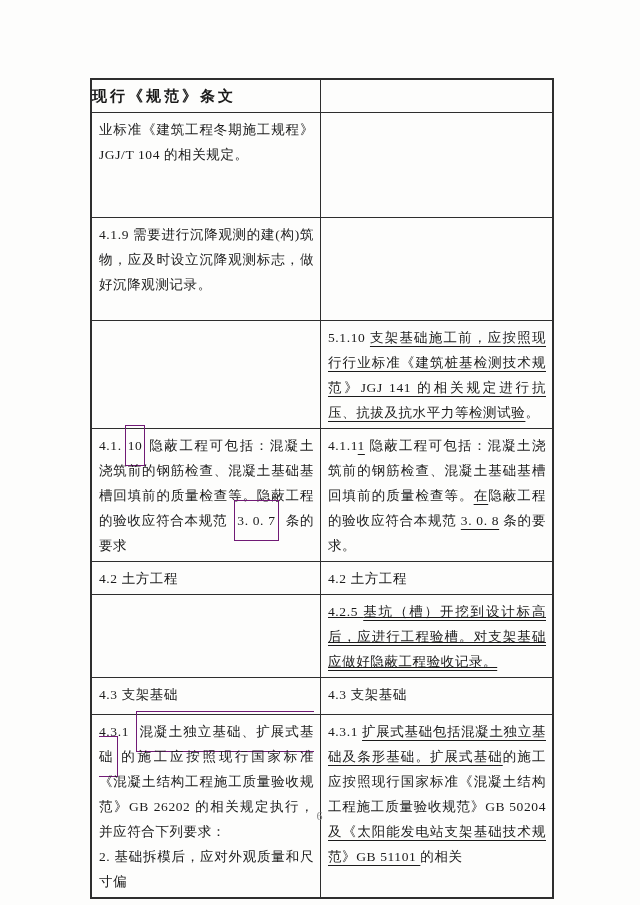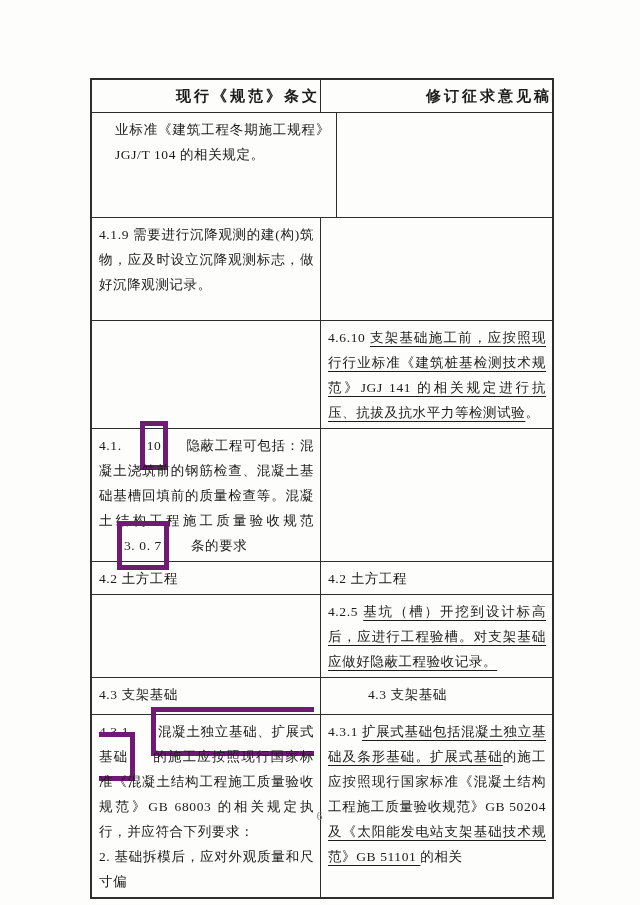"现行《规范》条文" .row.header .cell { text-align: right -> left }
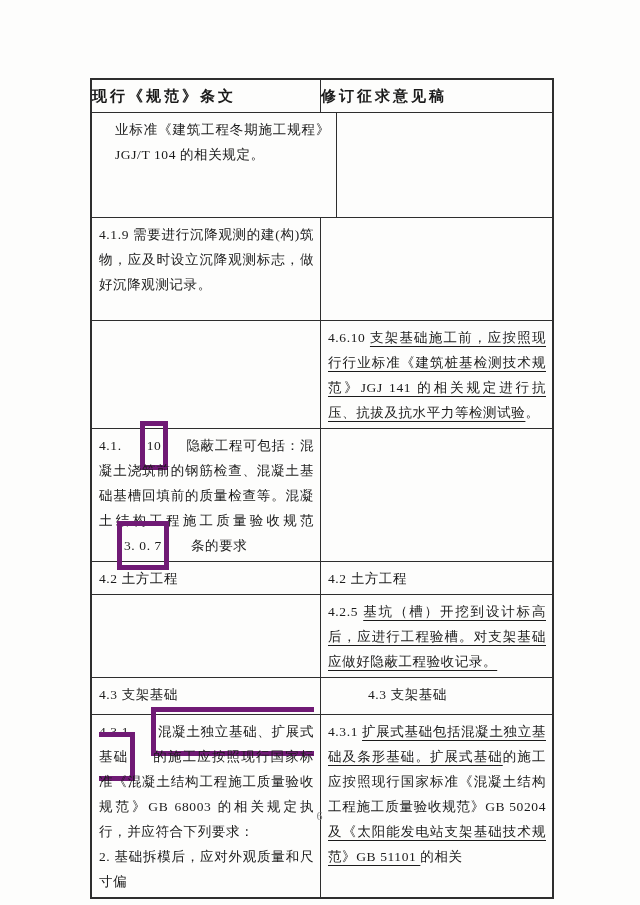"修订征求意见稿" div.cell { html: <div>修订征求意见稿</div> -> none }
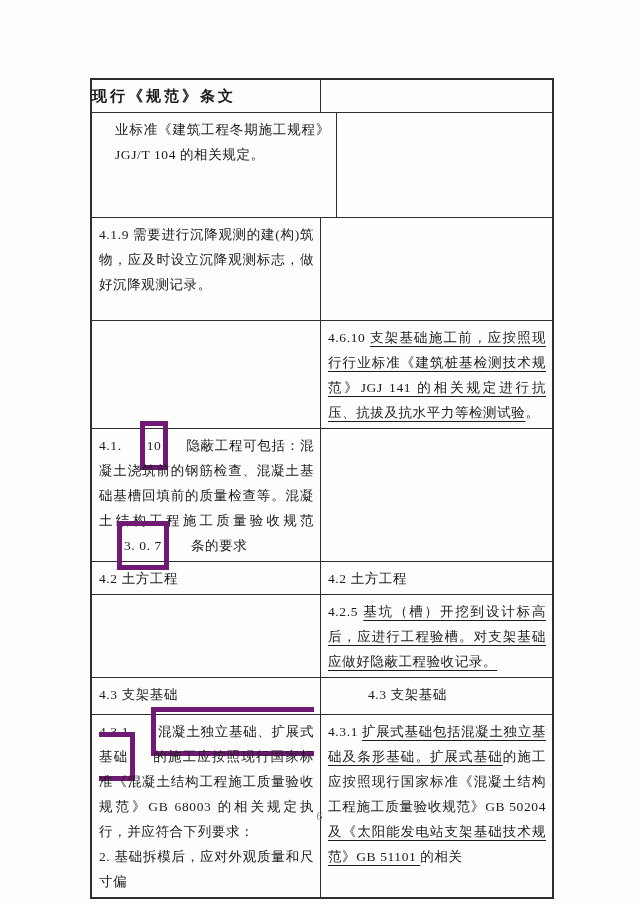"业标准《建筑工程冬期施工规程》JGJ/T 104 的相关规定。" #tbody .row:nth-child(1) { padding-left: 16px -> none }
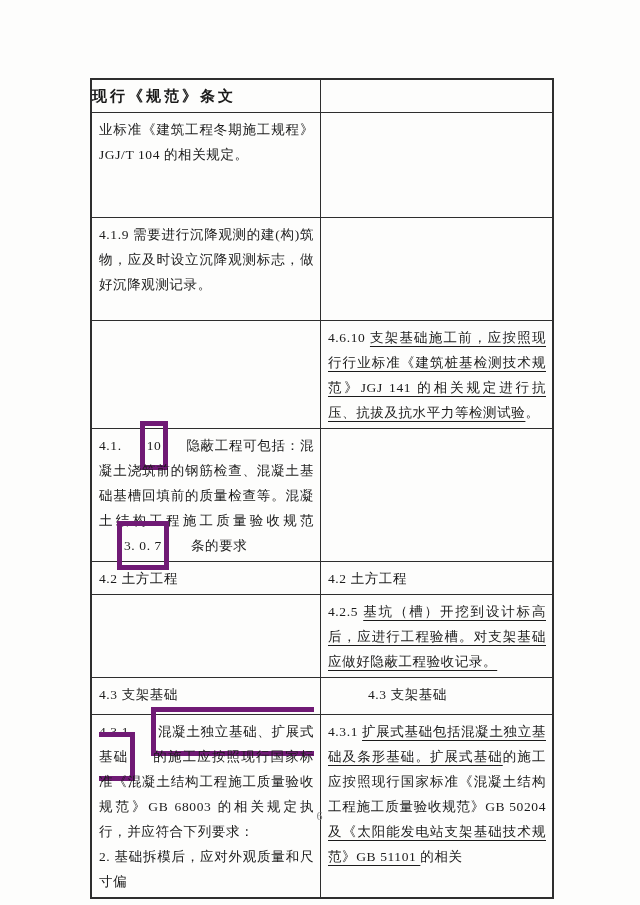"4.6.10" span { text: 4.6.10 -> 5.1.10 }
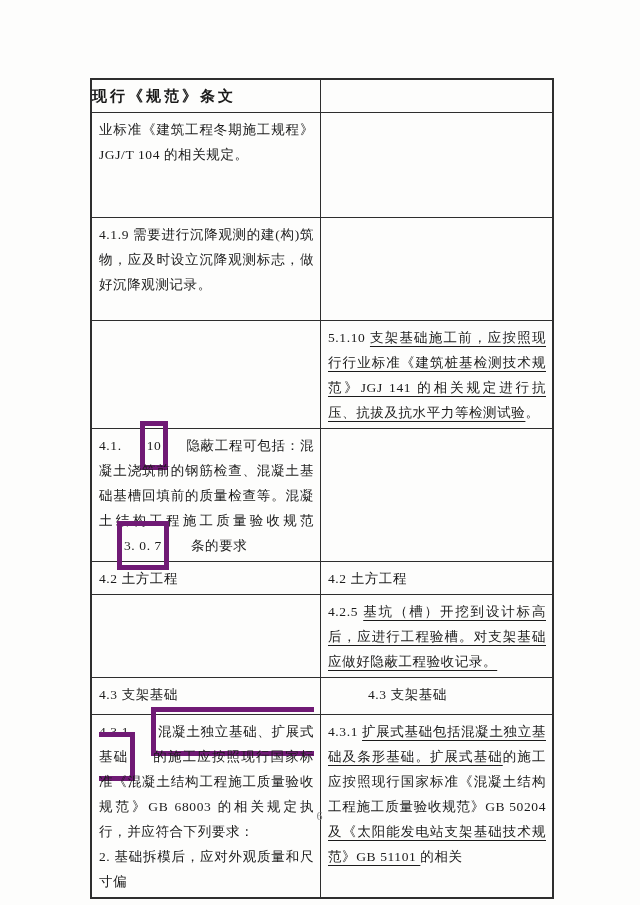"10" .box { border: 5px solid #701a75 -> 1px solid #701a75; margin: 0 18px -> 0 3px }
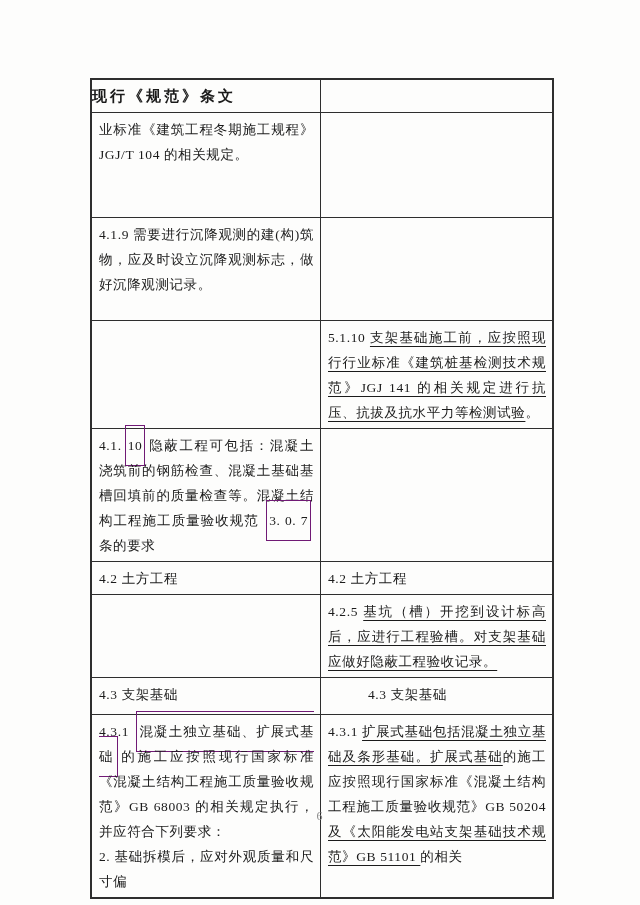"隐蔽工程可包括：混凝土浇筑前的钢筋检查、混凝土基础基槽回填前的质量检查等。混凝土" span { text: 混凝土结构工程施工质量验收 -> 隐蔽工程的验收应符合本 }
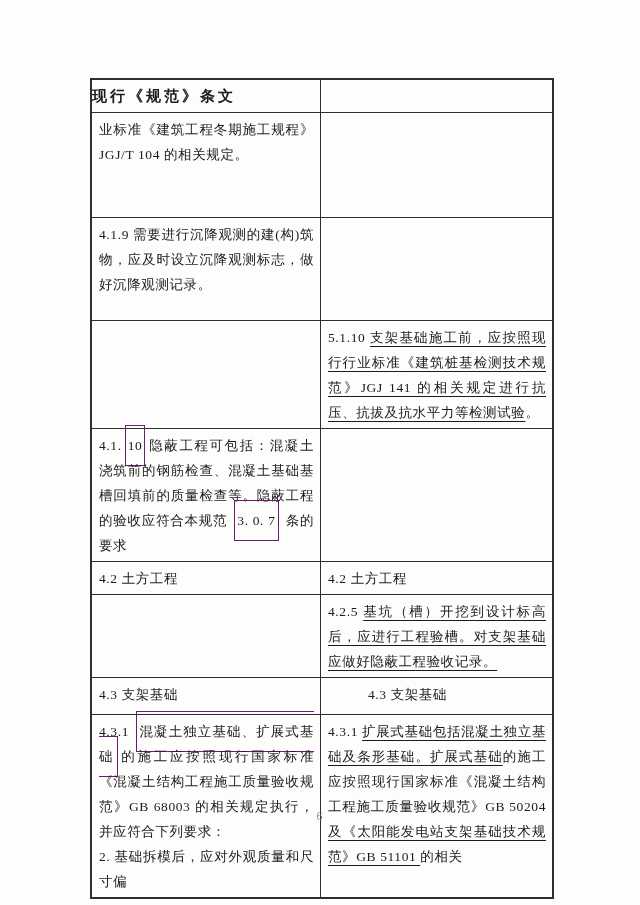"4.1.11" div.cell { html: none -> <div><span>4.1.1</span><span>1</span><span> 隐蔽工程可包括：混凝土浇筑前的钢筋检查、混凝土基础基槽回填前的质量检查等。</span><span>在</span><span>隐蔽工程的验收应符合本规范 </span><span>3. 0. 8</span><span> 条的要求。</span></div> }
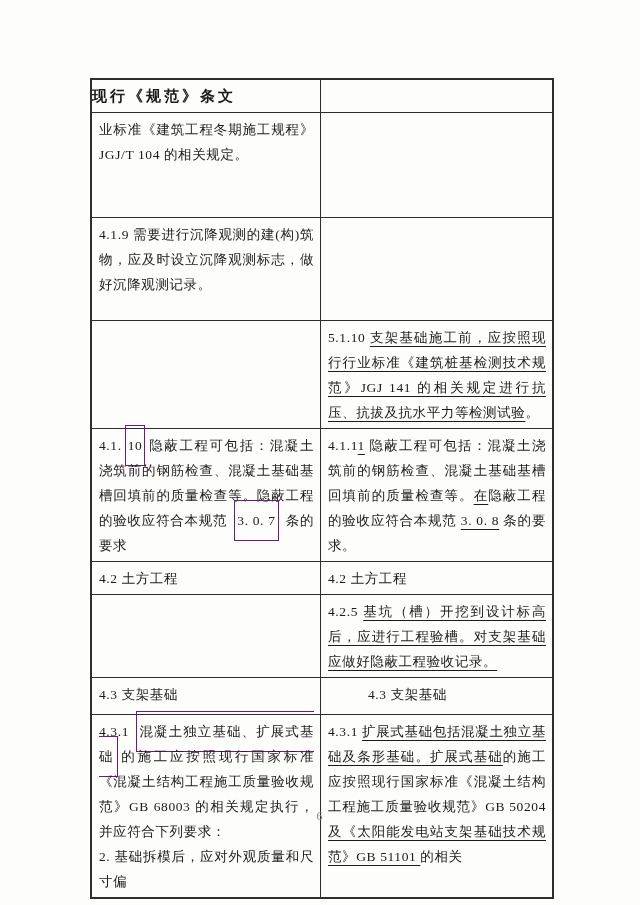"4.2.5" #tbody .row:nth-child(6) { text-decoration: none -> underline }
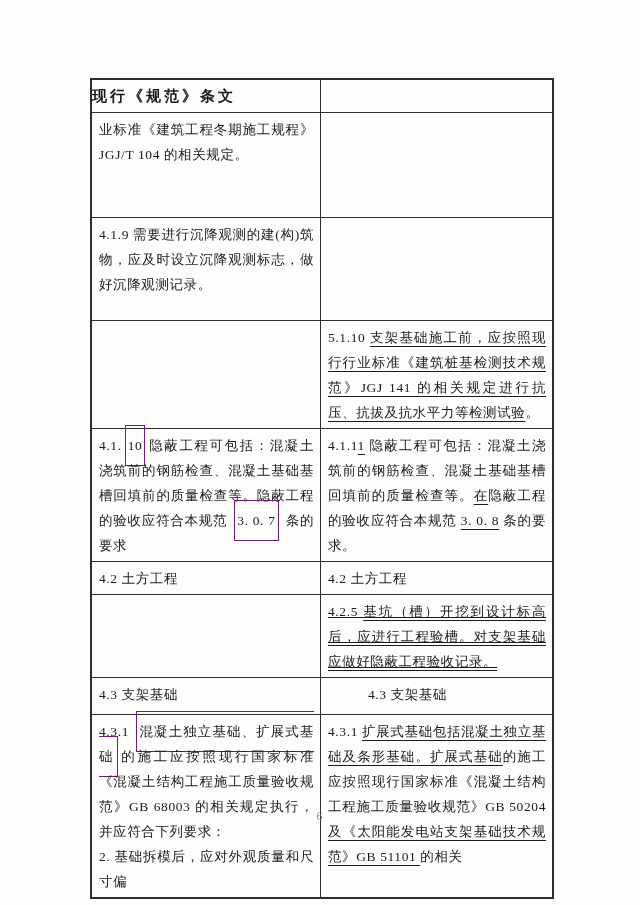"4.3 支架基础" #tbody .row:nth-child(7) { gap: 40px -> none }
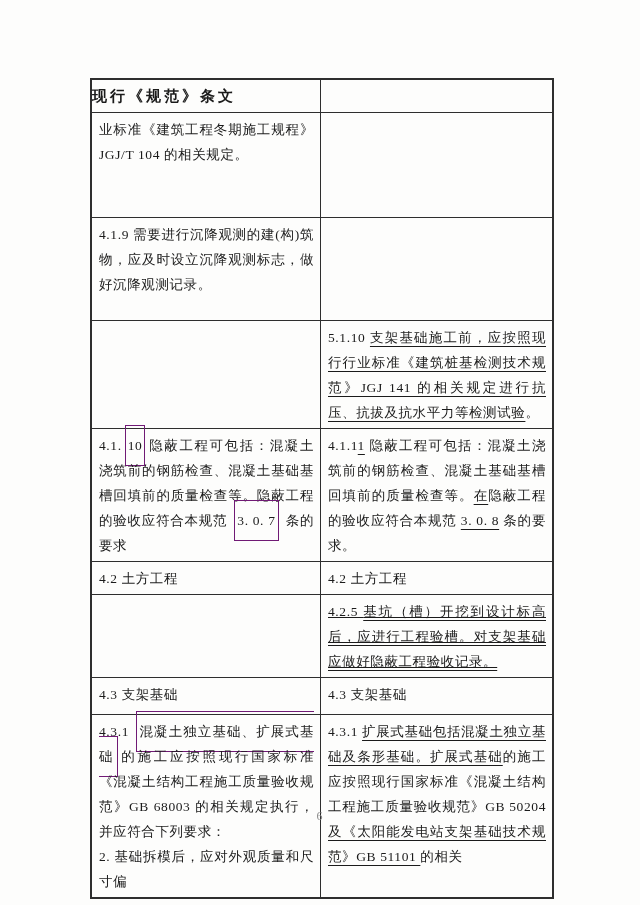"的施工应按照现行国家标准《混凝土结构工程施工质量验收规范》GB 68003" span { text: 68003 -> 26202 }
